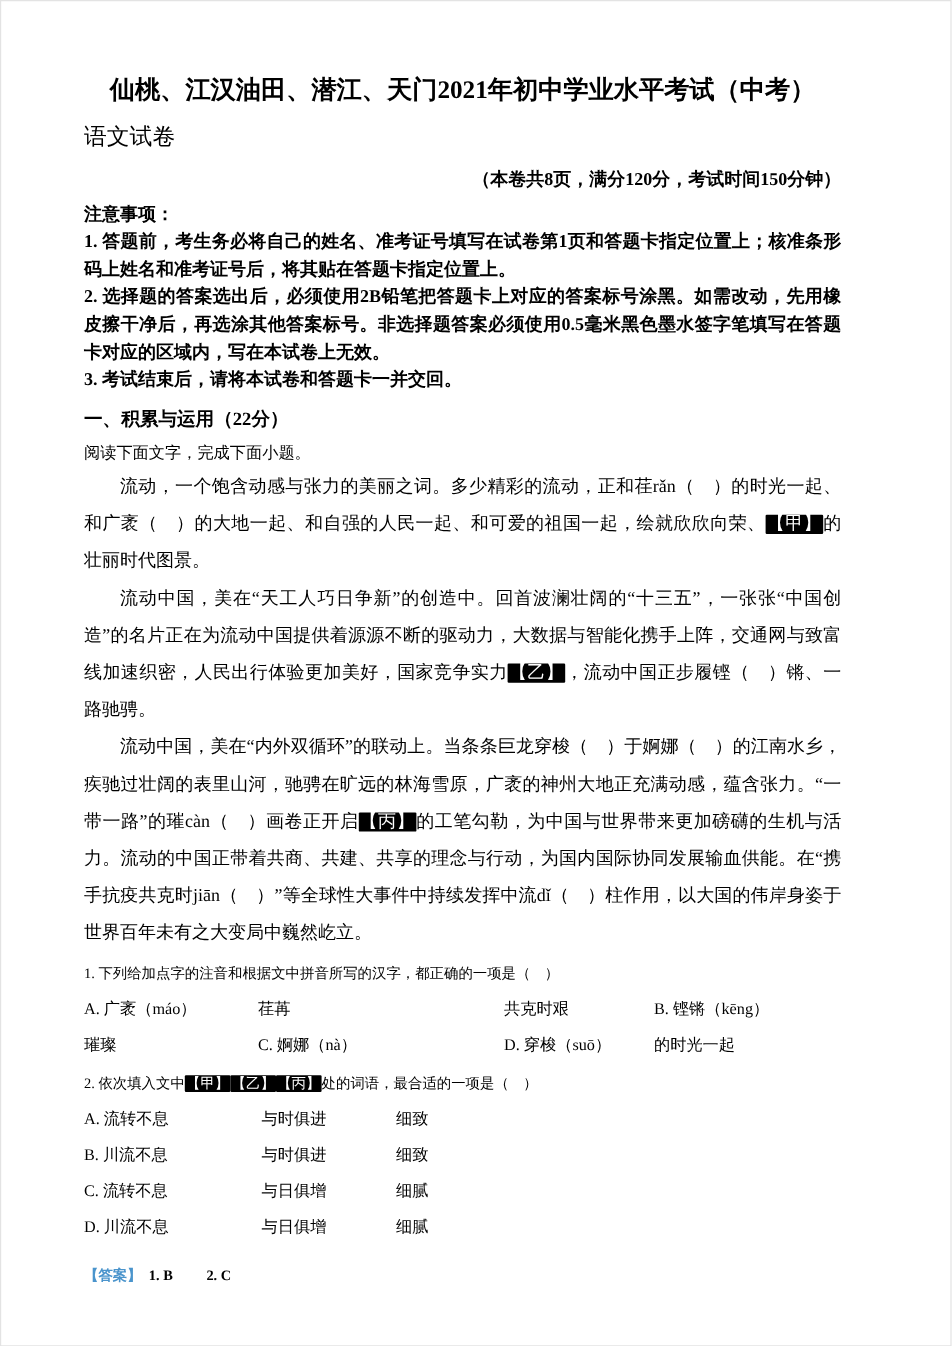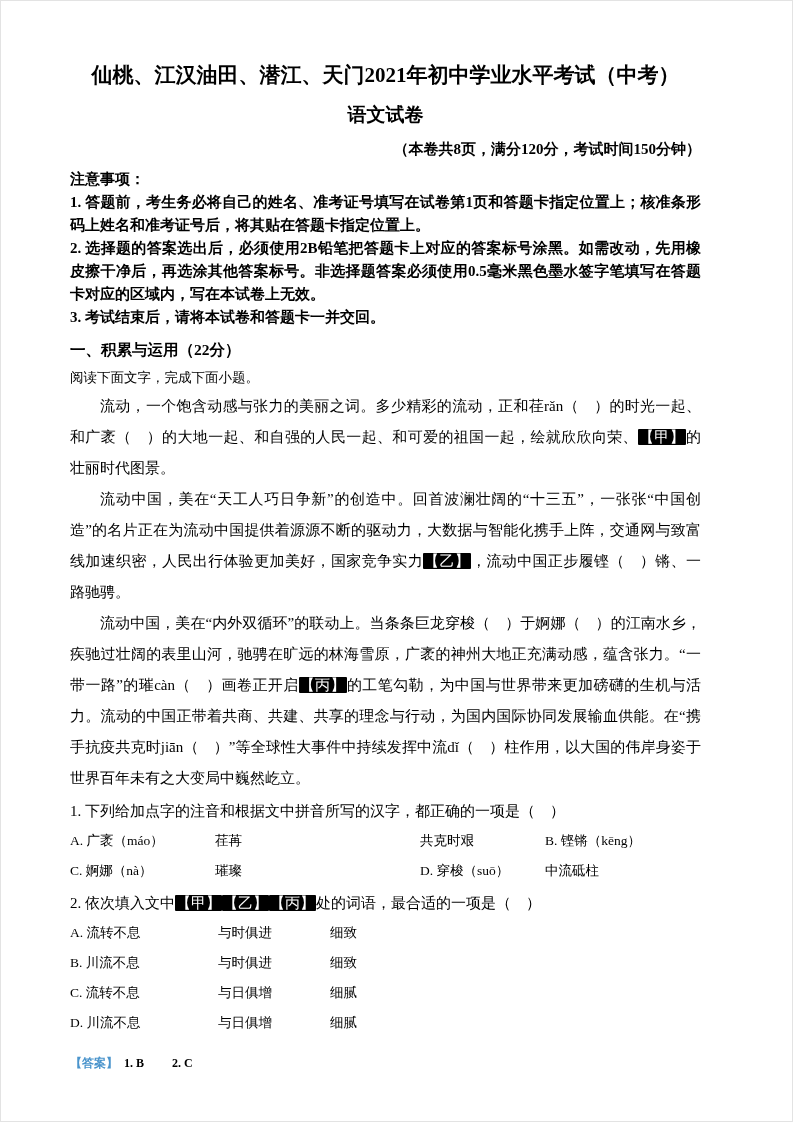"语文试卷" .subtitle { font-weight: bold -> normal; text-align: center -> none }
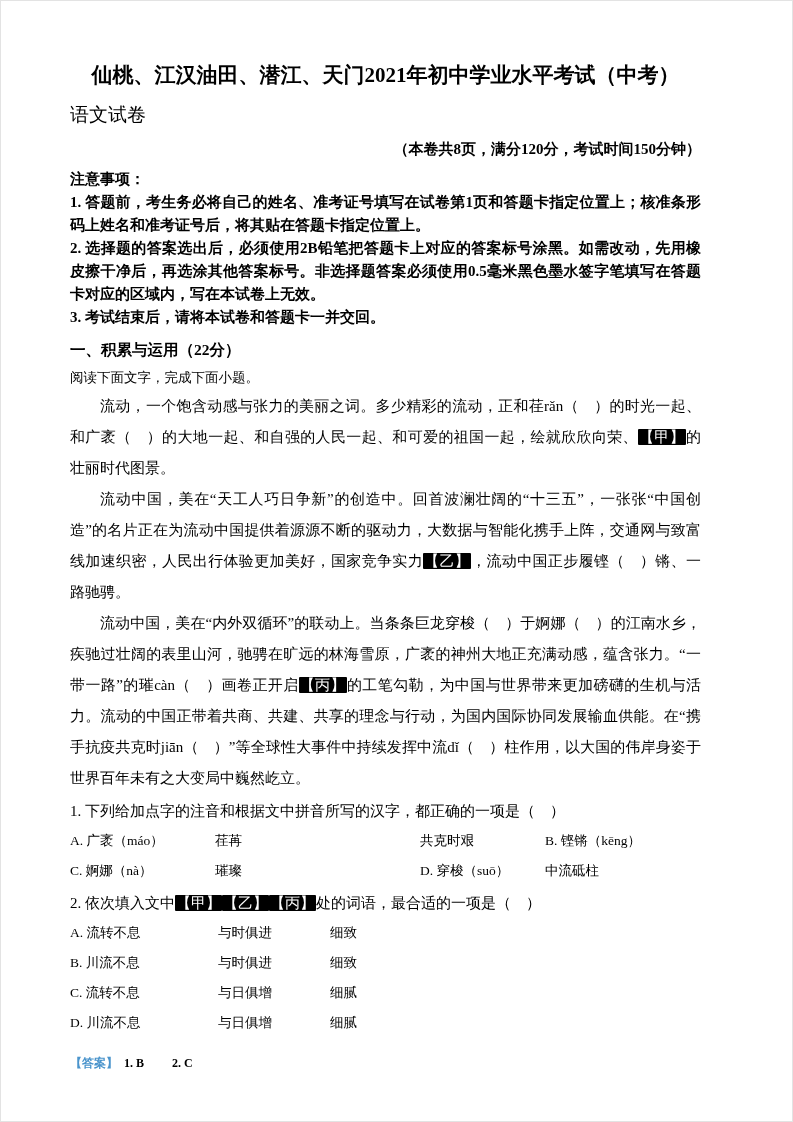"1. 下列给加点字的注音和根据文中拼音所写的汉字，都正确的一项是（ ）" .question { font-size: 15px -> 12px }
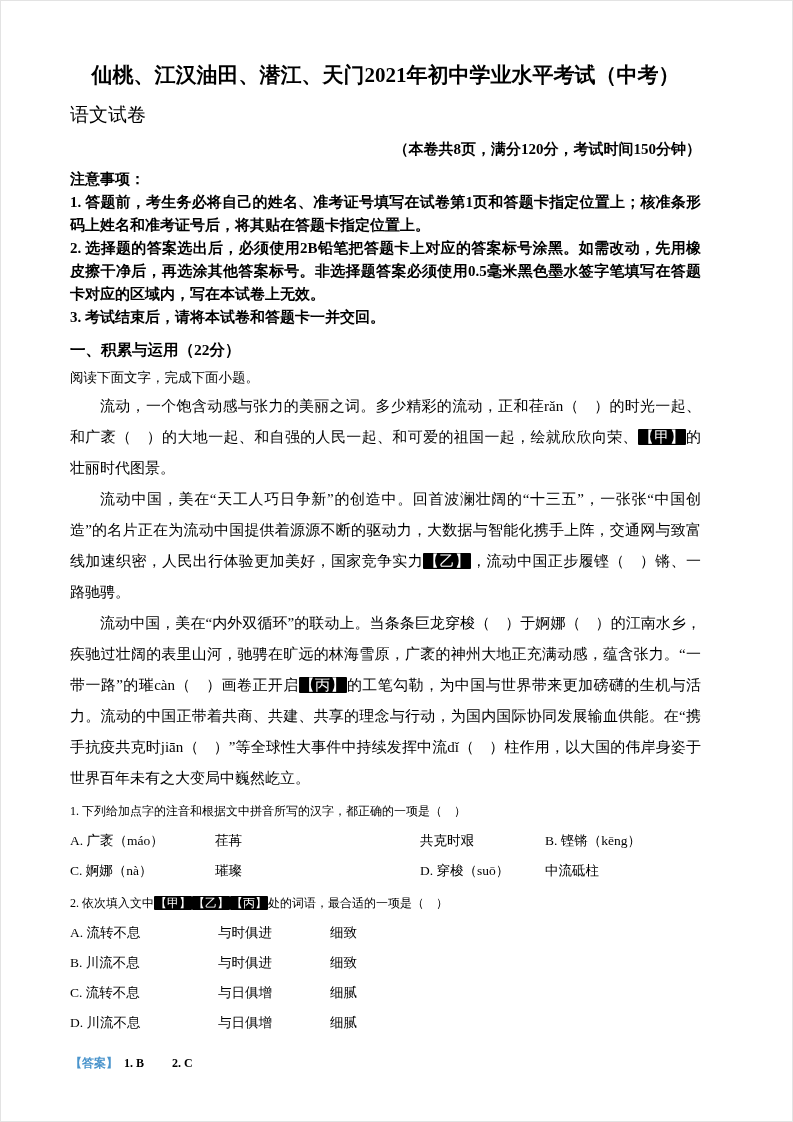"C. 婀娜（nà）" span { order: before "璀璨" -> after "璀璨" }
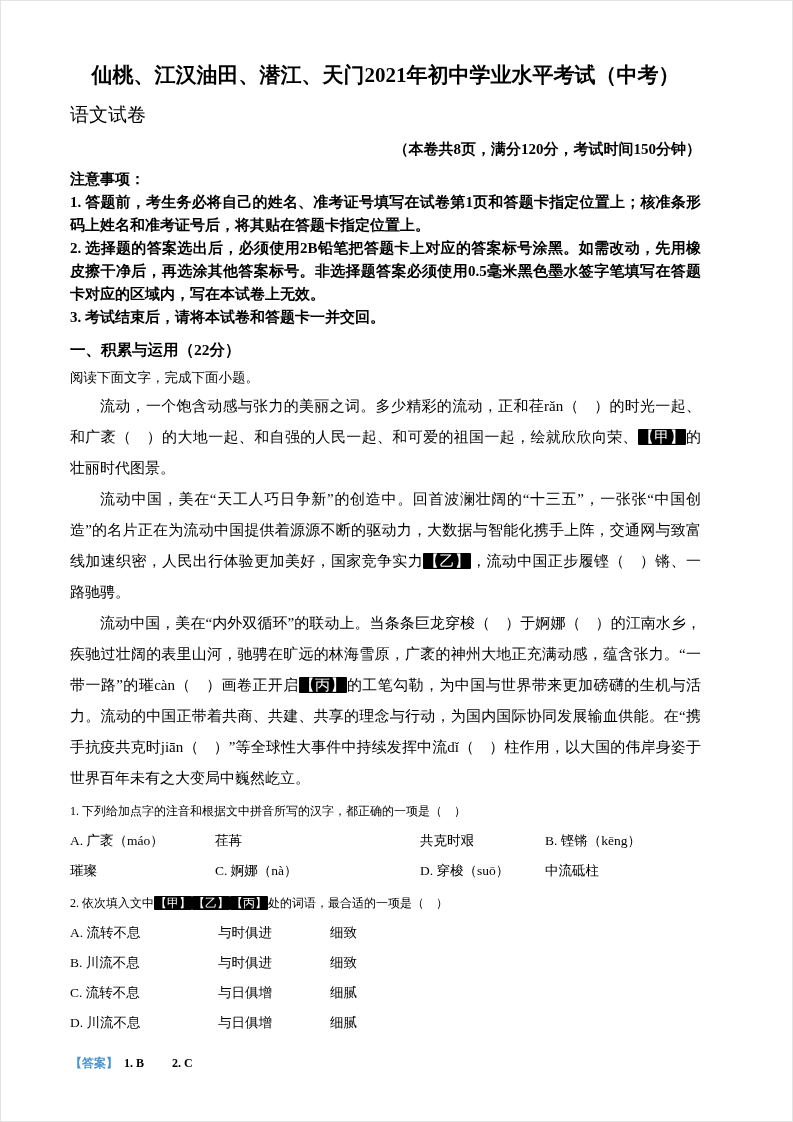"中流砥柱" span { text: 中流砥柱 -> 的时光一起 }
